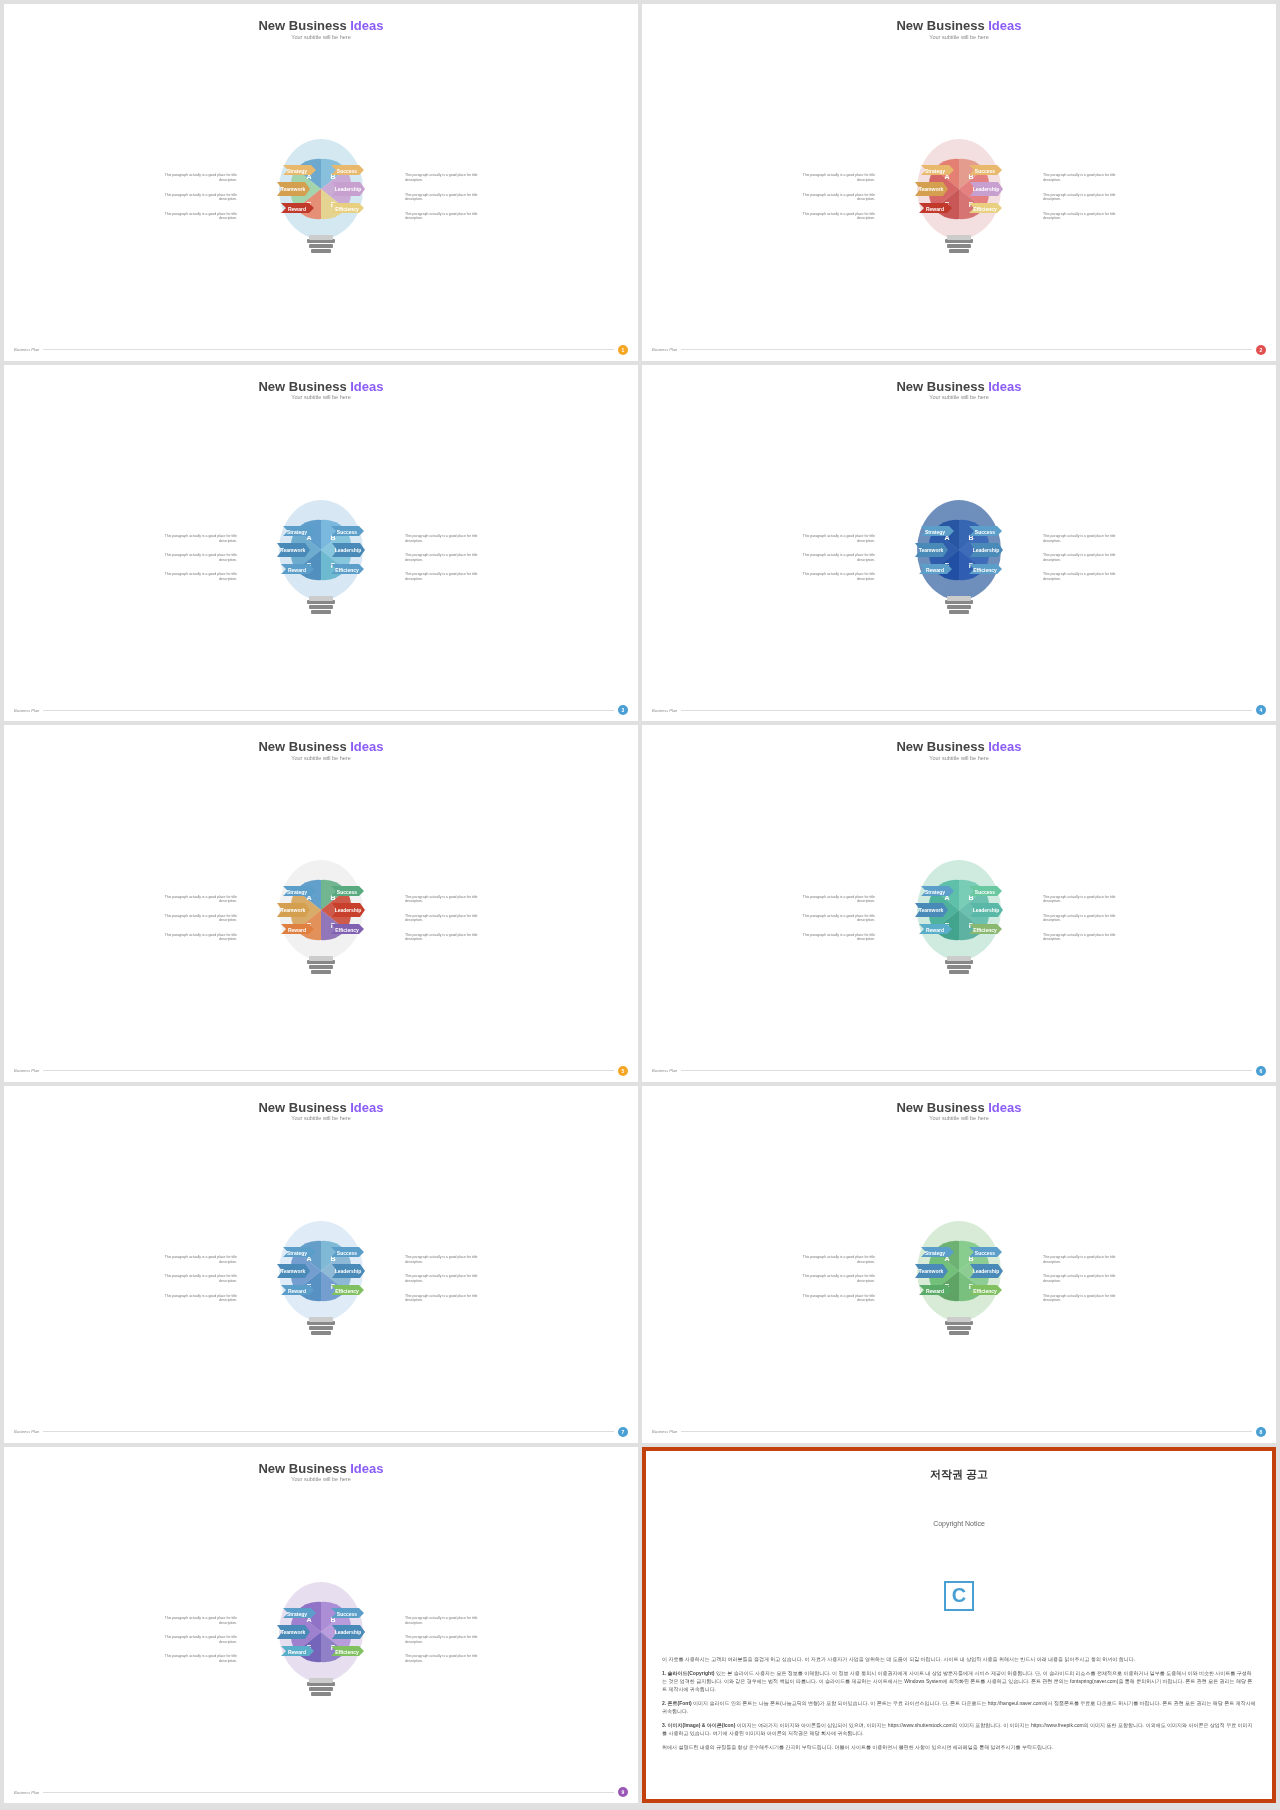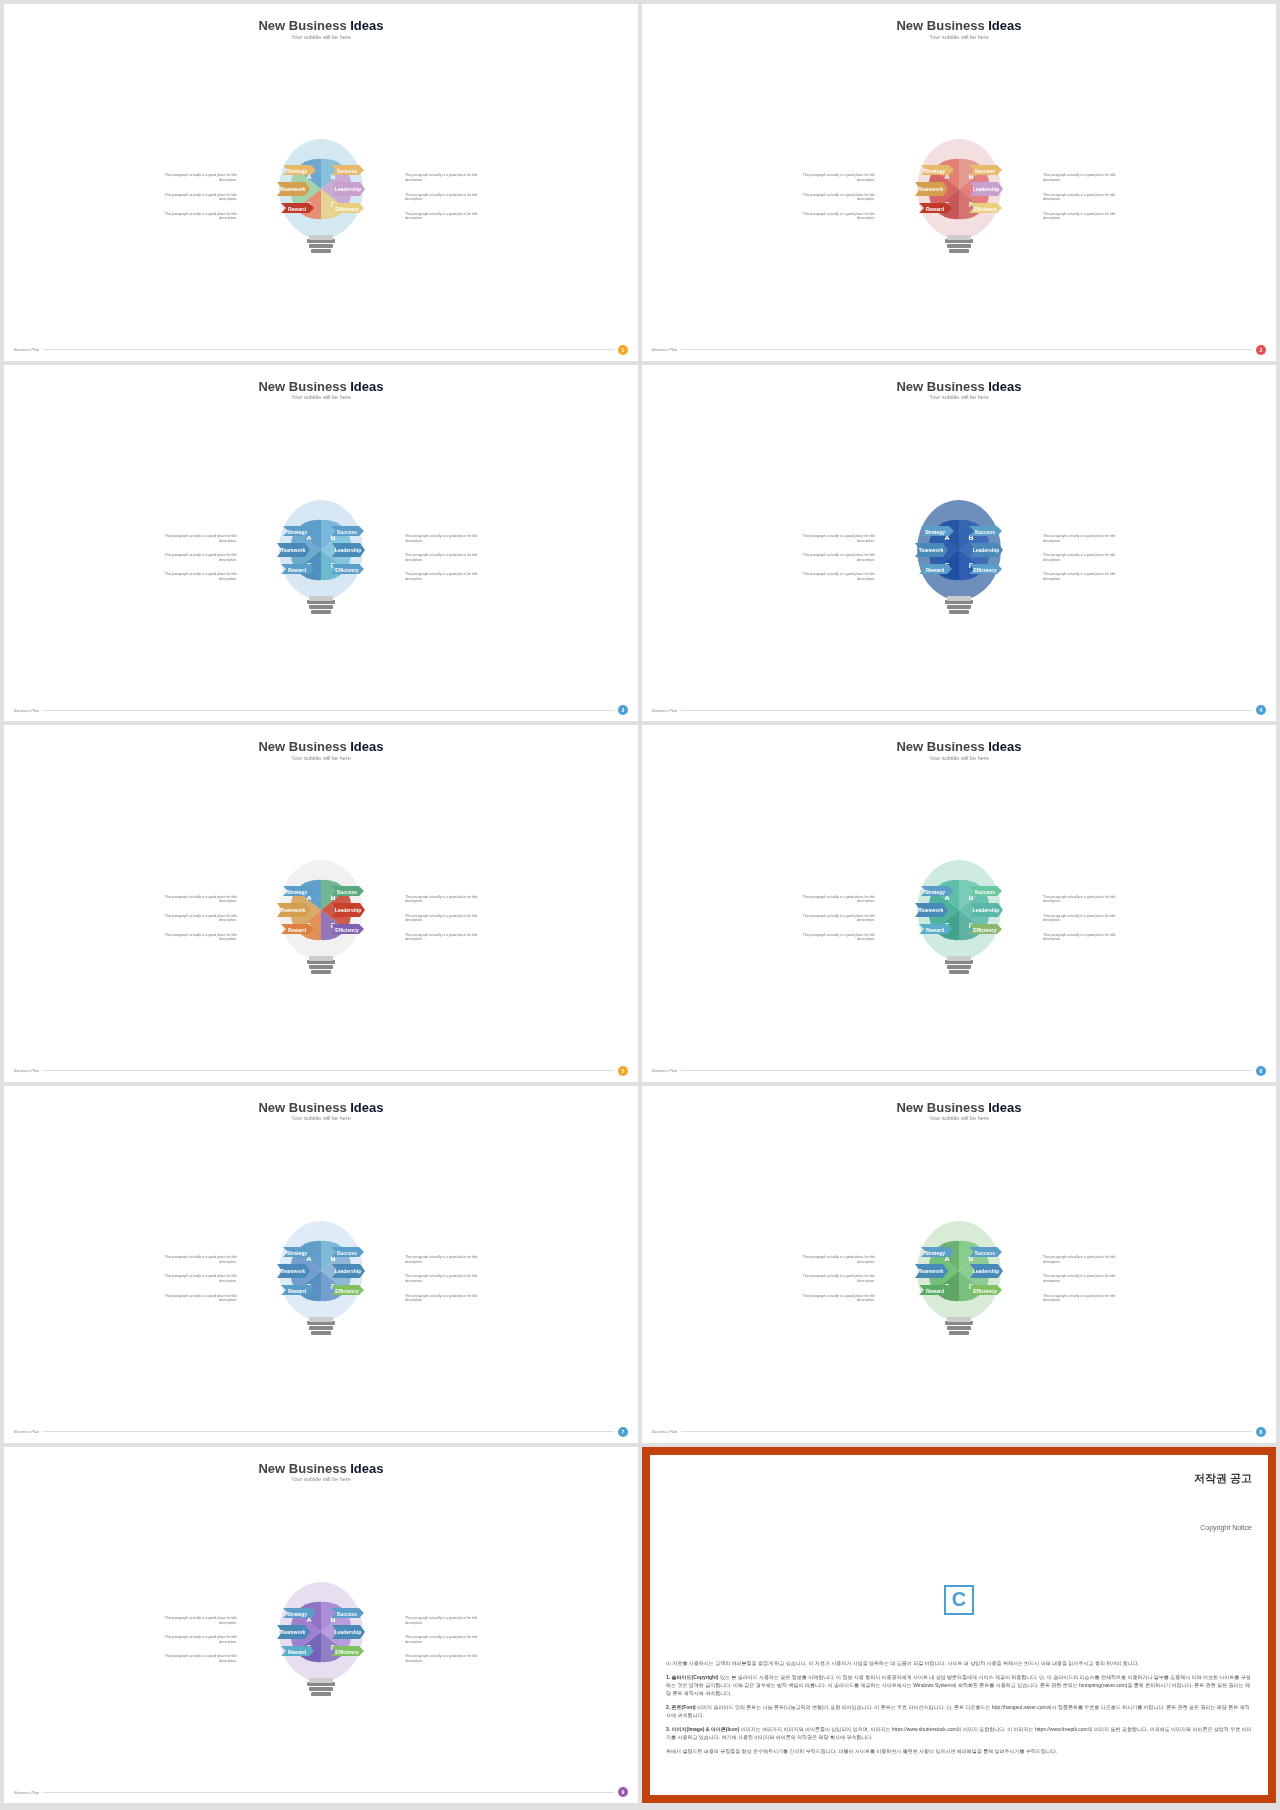"Ideas" .slide-title span { color: #0f172a -> #8b5cf6 }
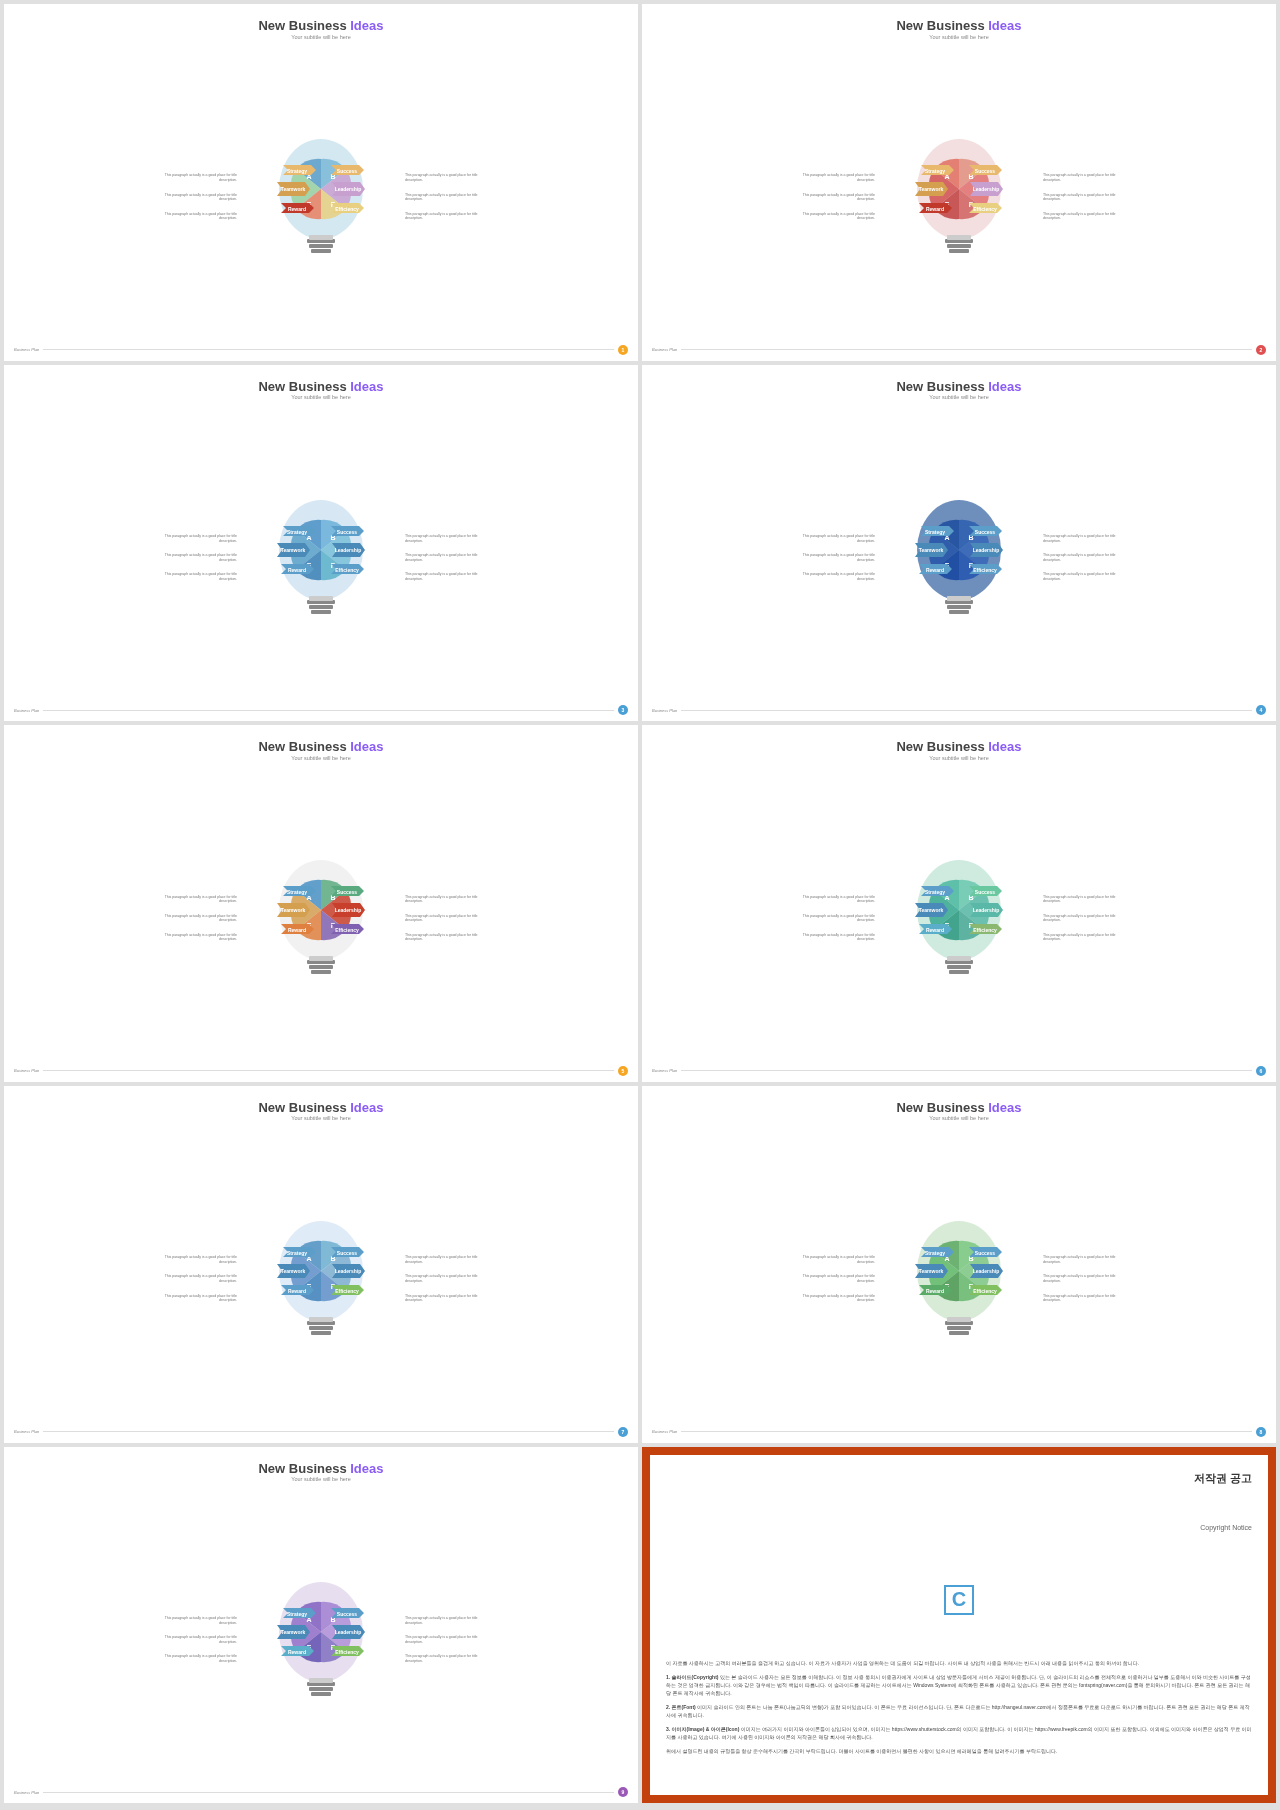"저작권 공고" div.slide { align-items: flex-end -> center; border: 8px solid #c2410c -> 4px solid #c2410c }
